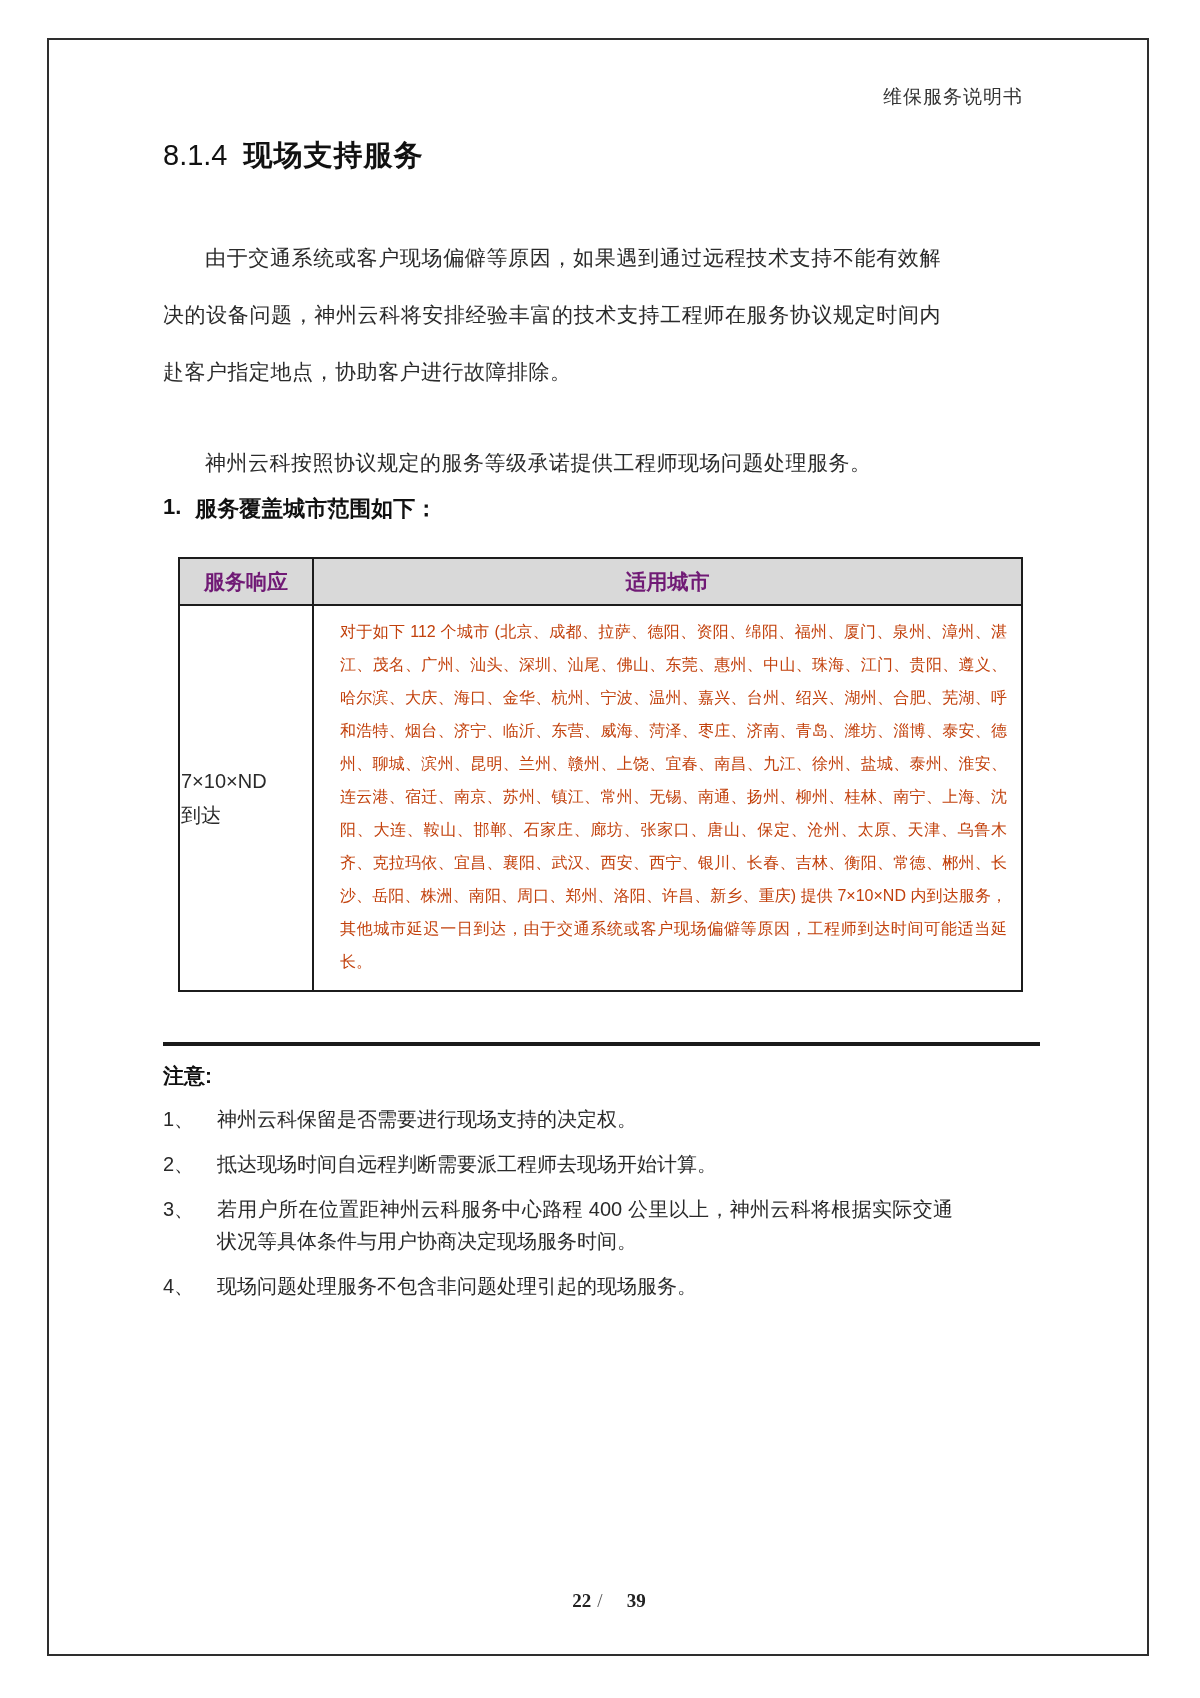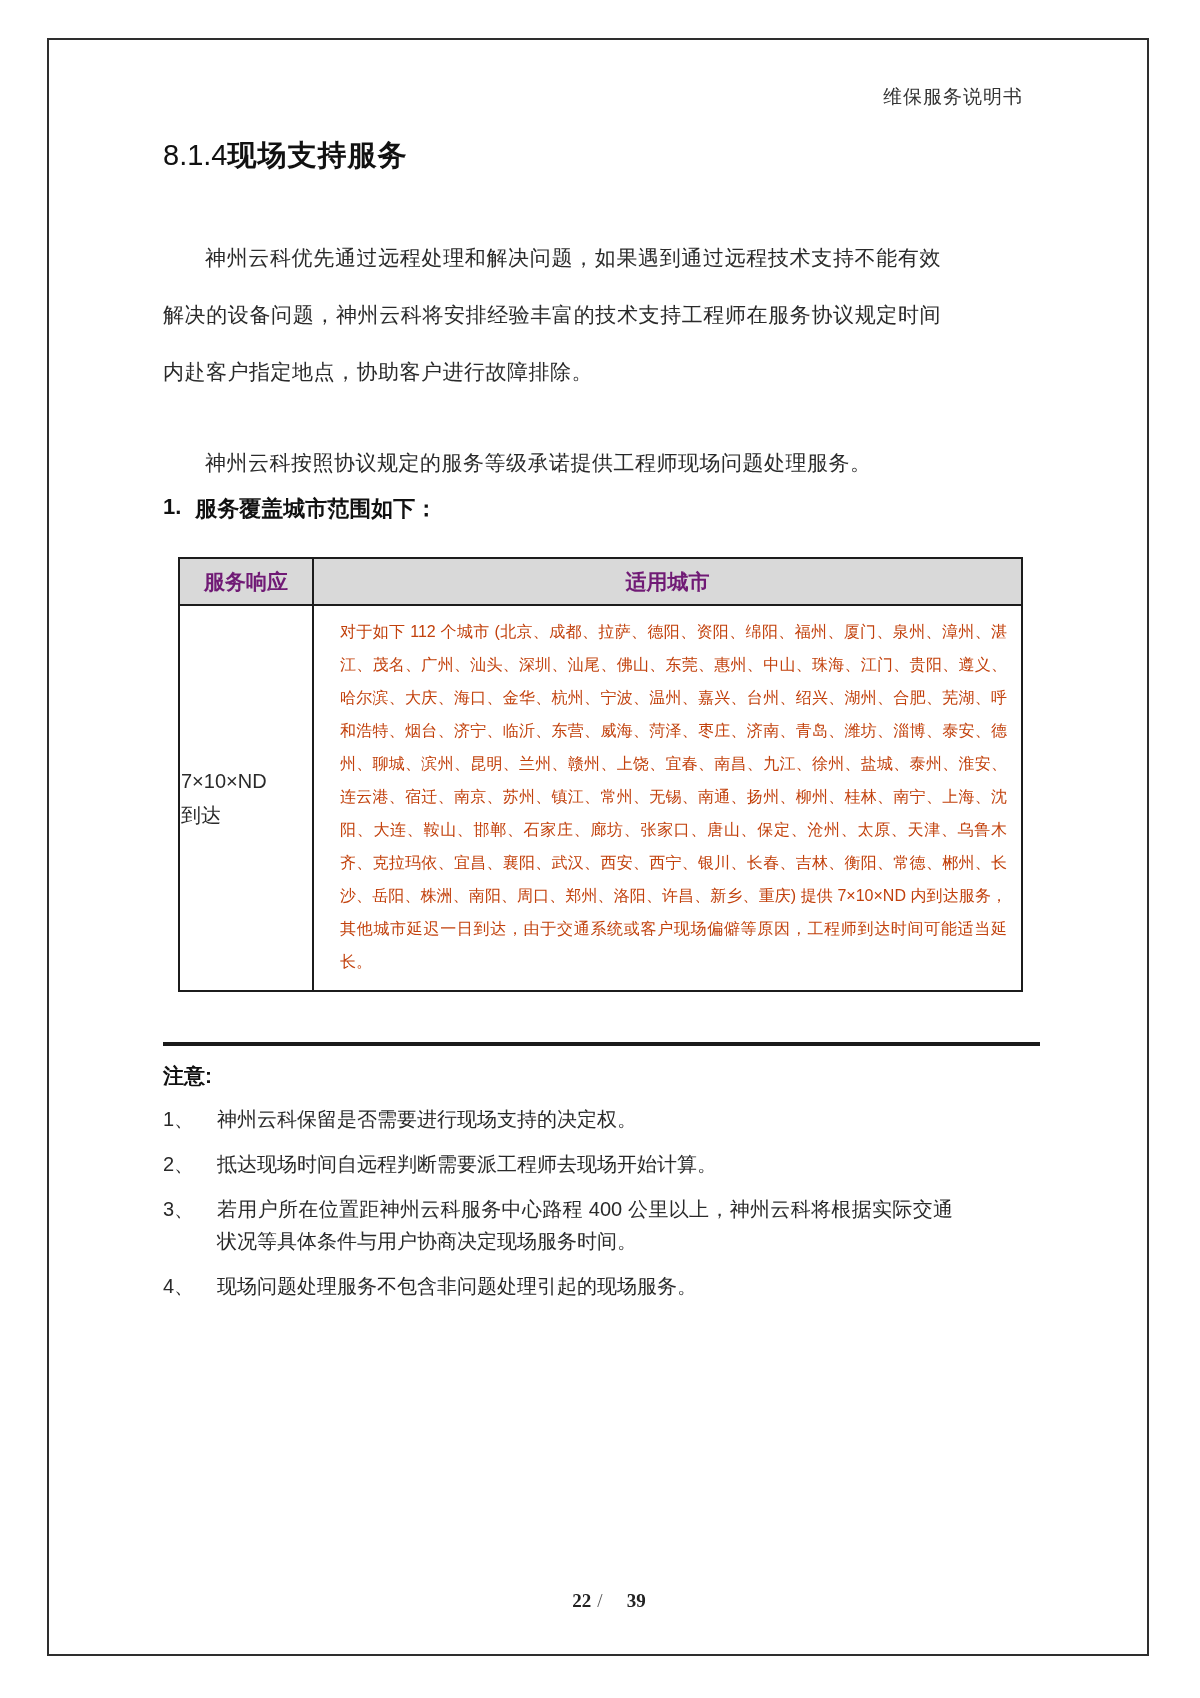"8.1.4" .section-heading { gap: none -> 16px }
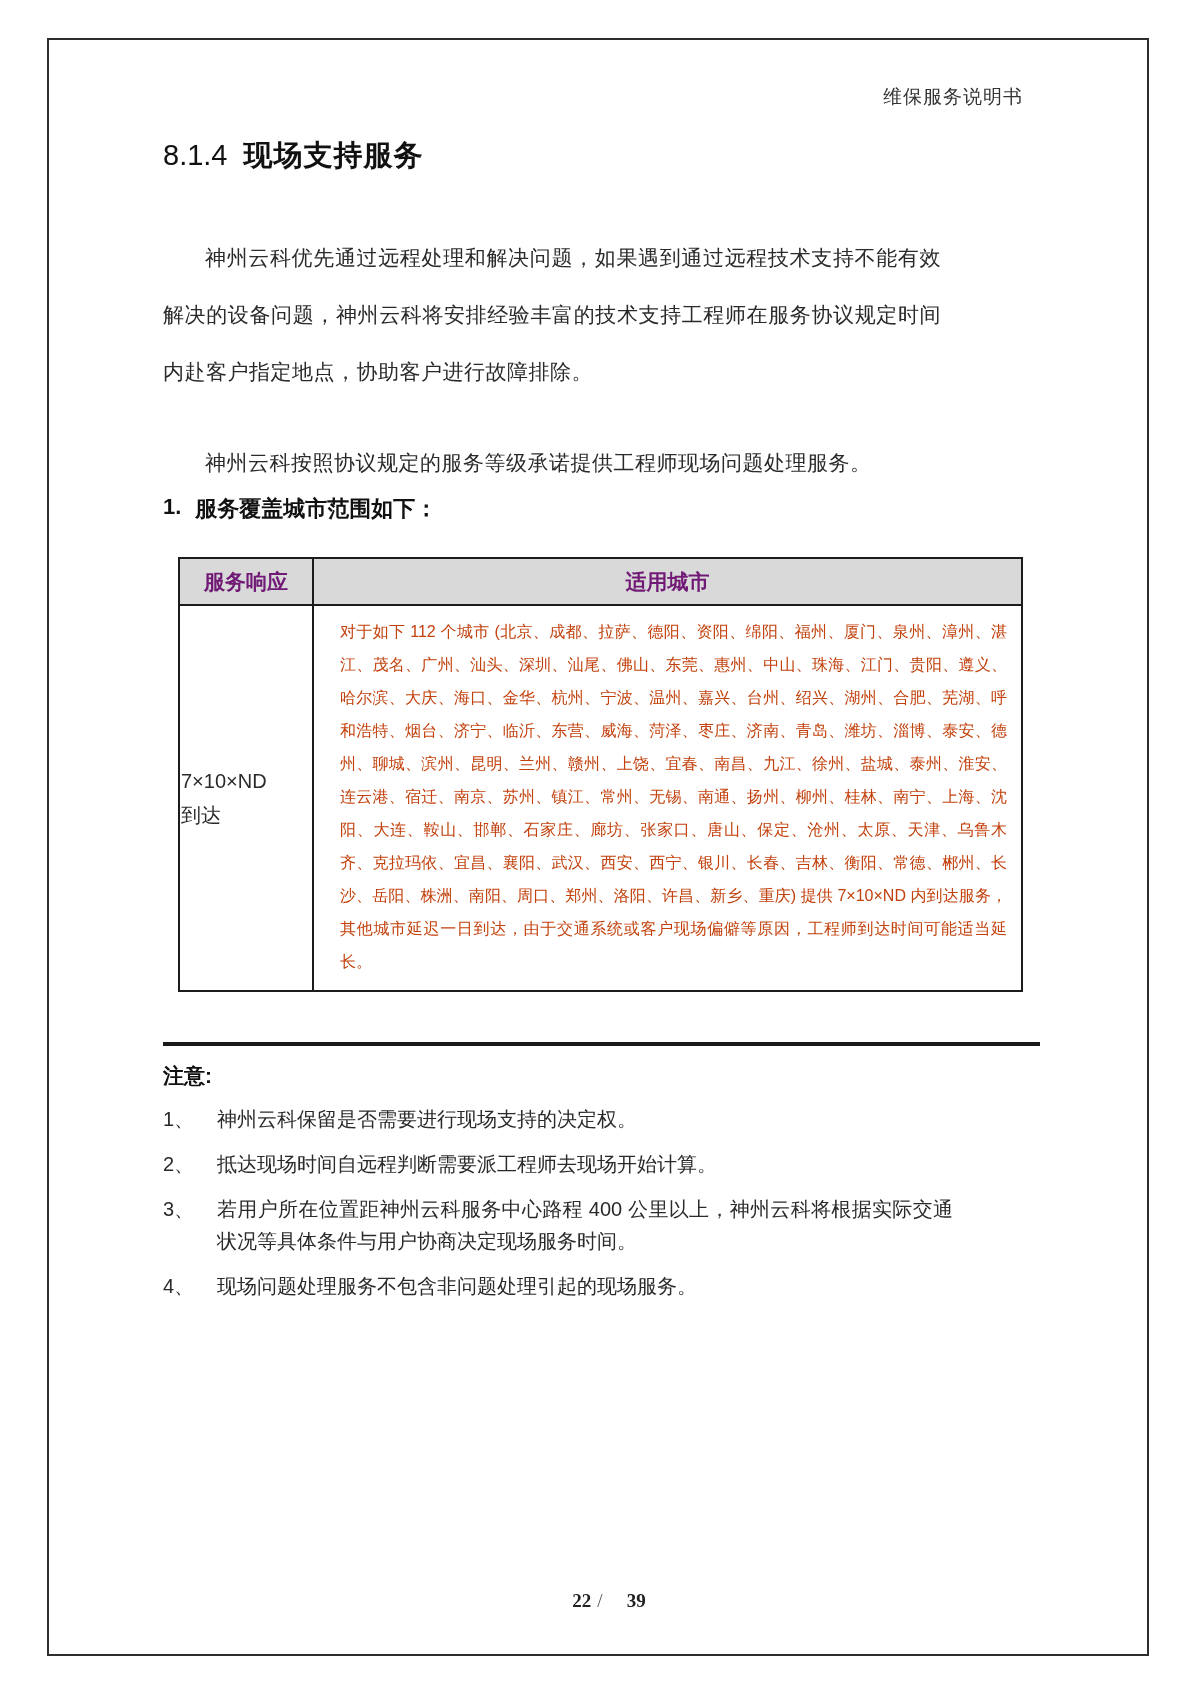"神州云科优先通过远程处理和解决问题，如果遇到通过远程技术支持不能有效解决的设备问" p.para { text: 神州云科优先通过远程处理和解决问题 -> 由于交通系统或客户现场偏僻等原因 }
